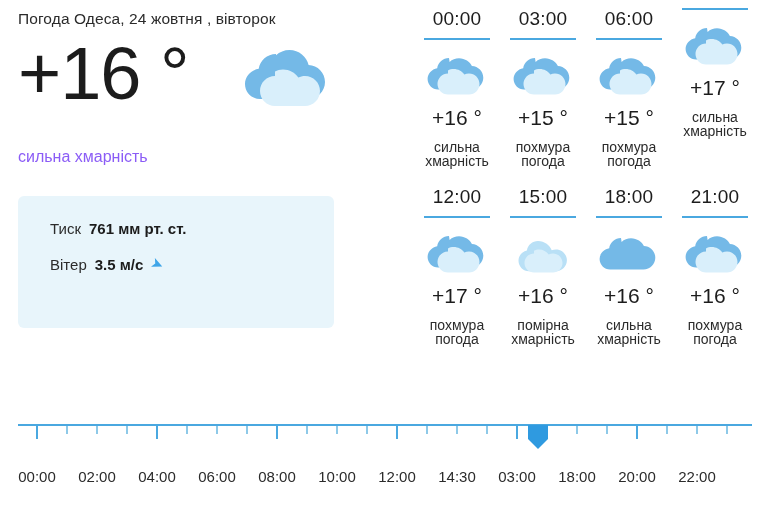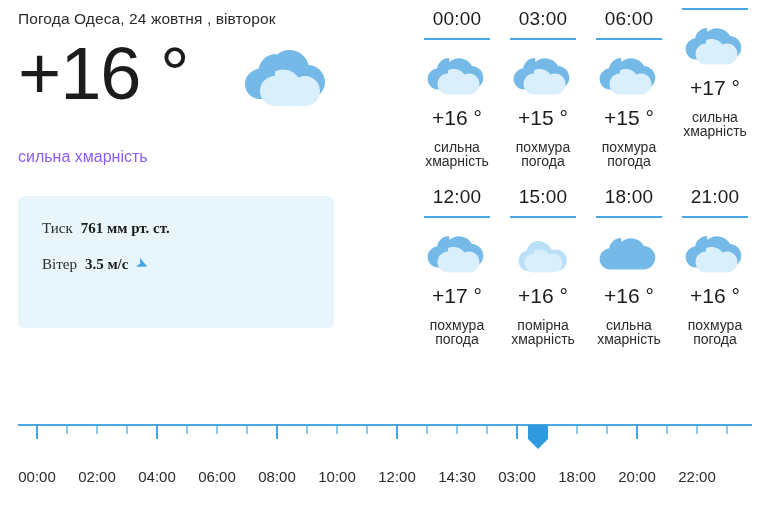"Тиск" .detail-row { font-family: Liberation Serif, serif -> none; padding-left: 24px -> 32px }
